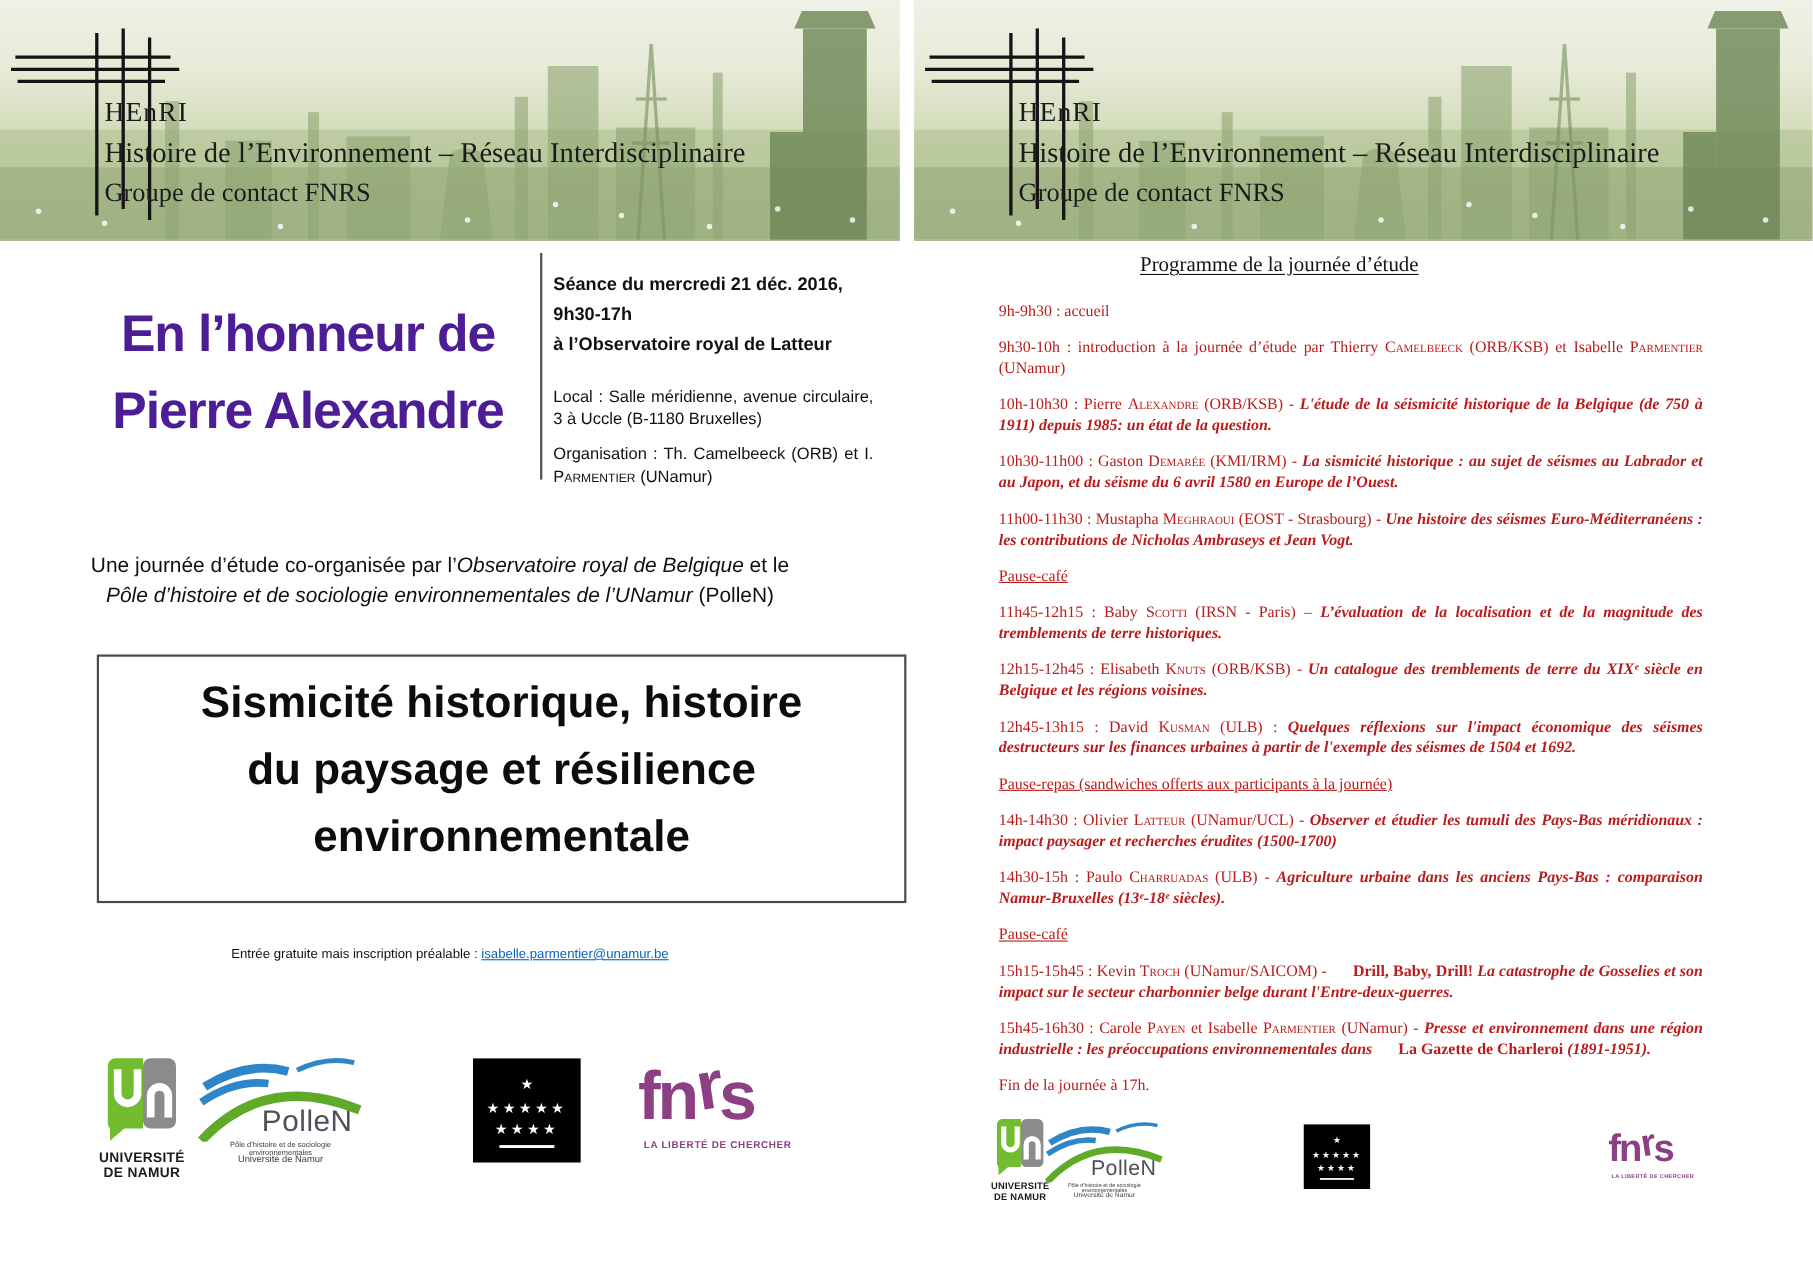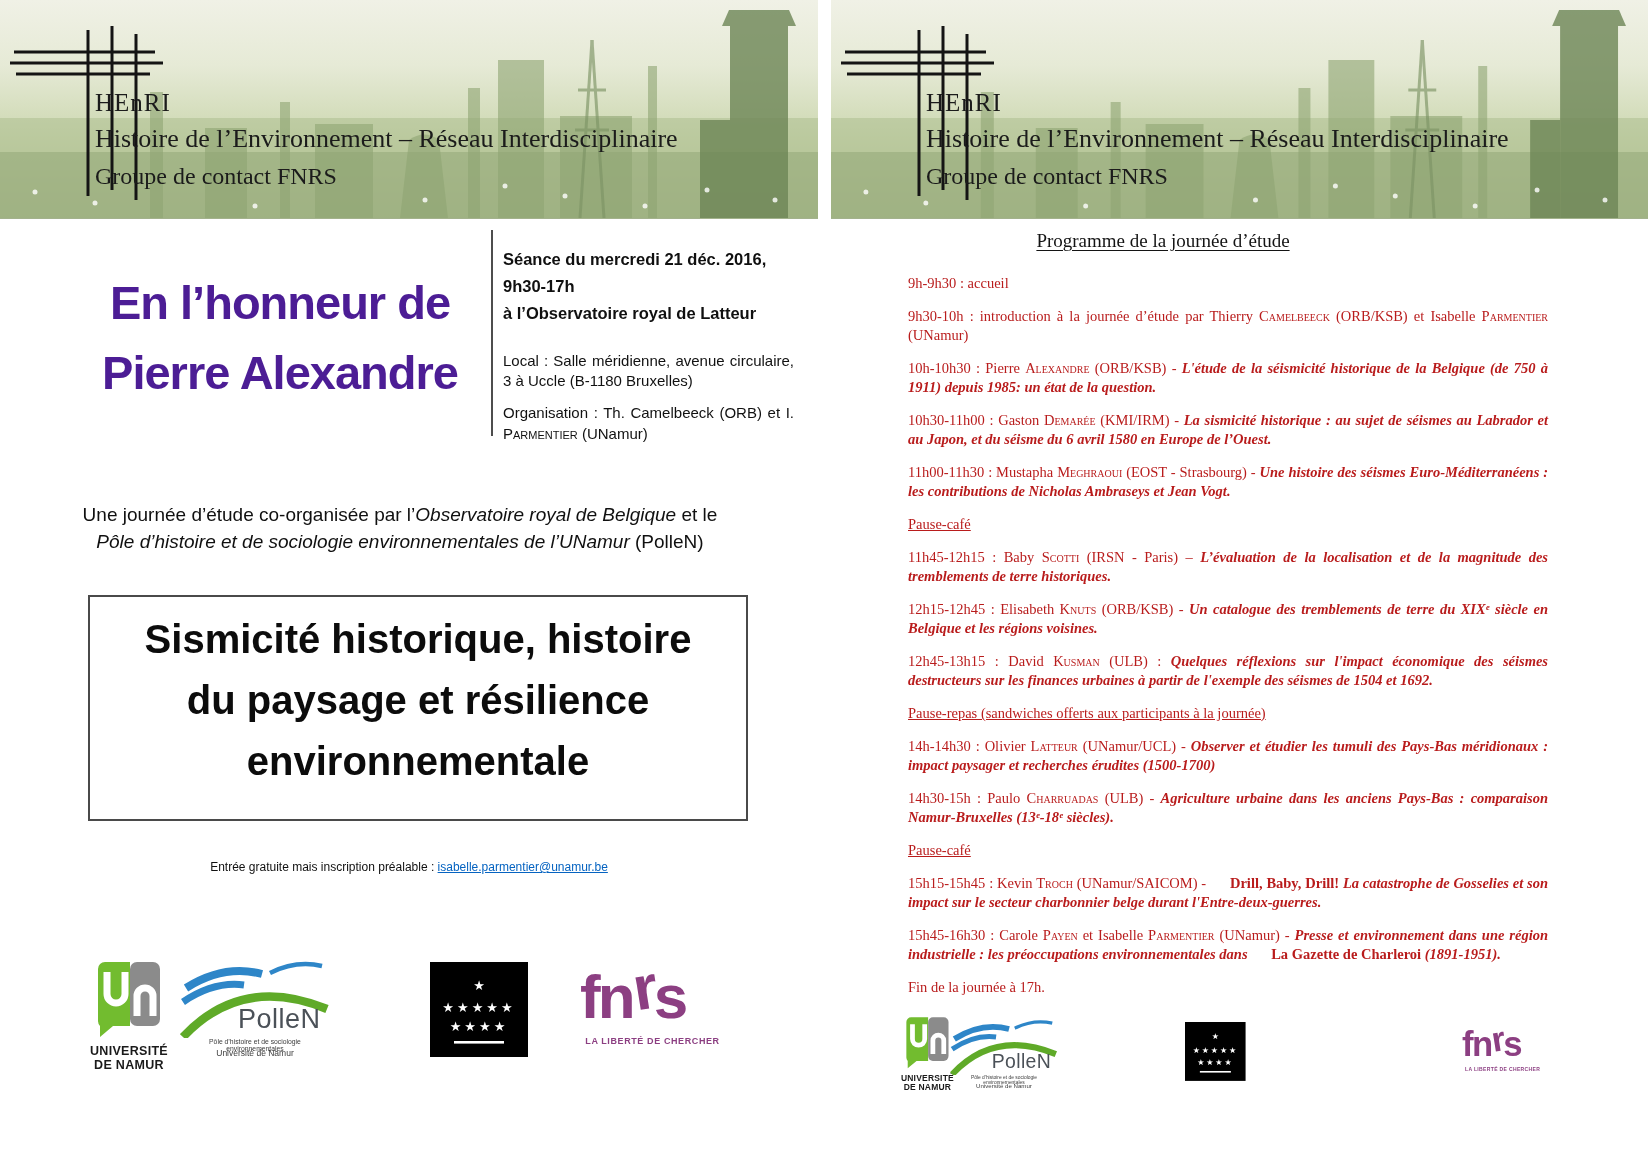"Sismicité historique, histoire" .main-box { width: 660px -> 736px }
